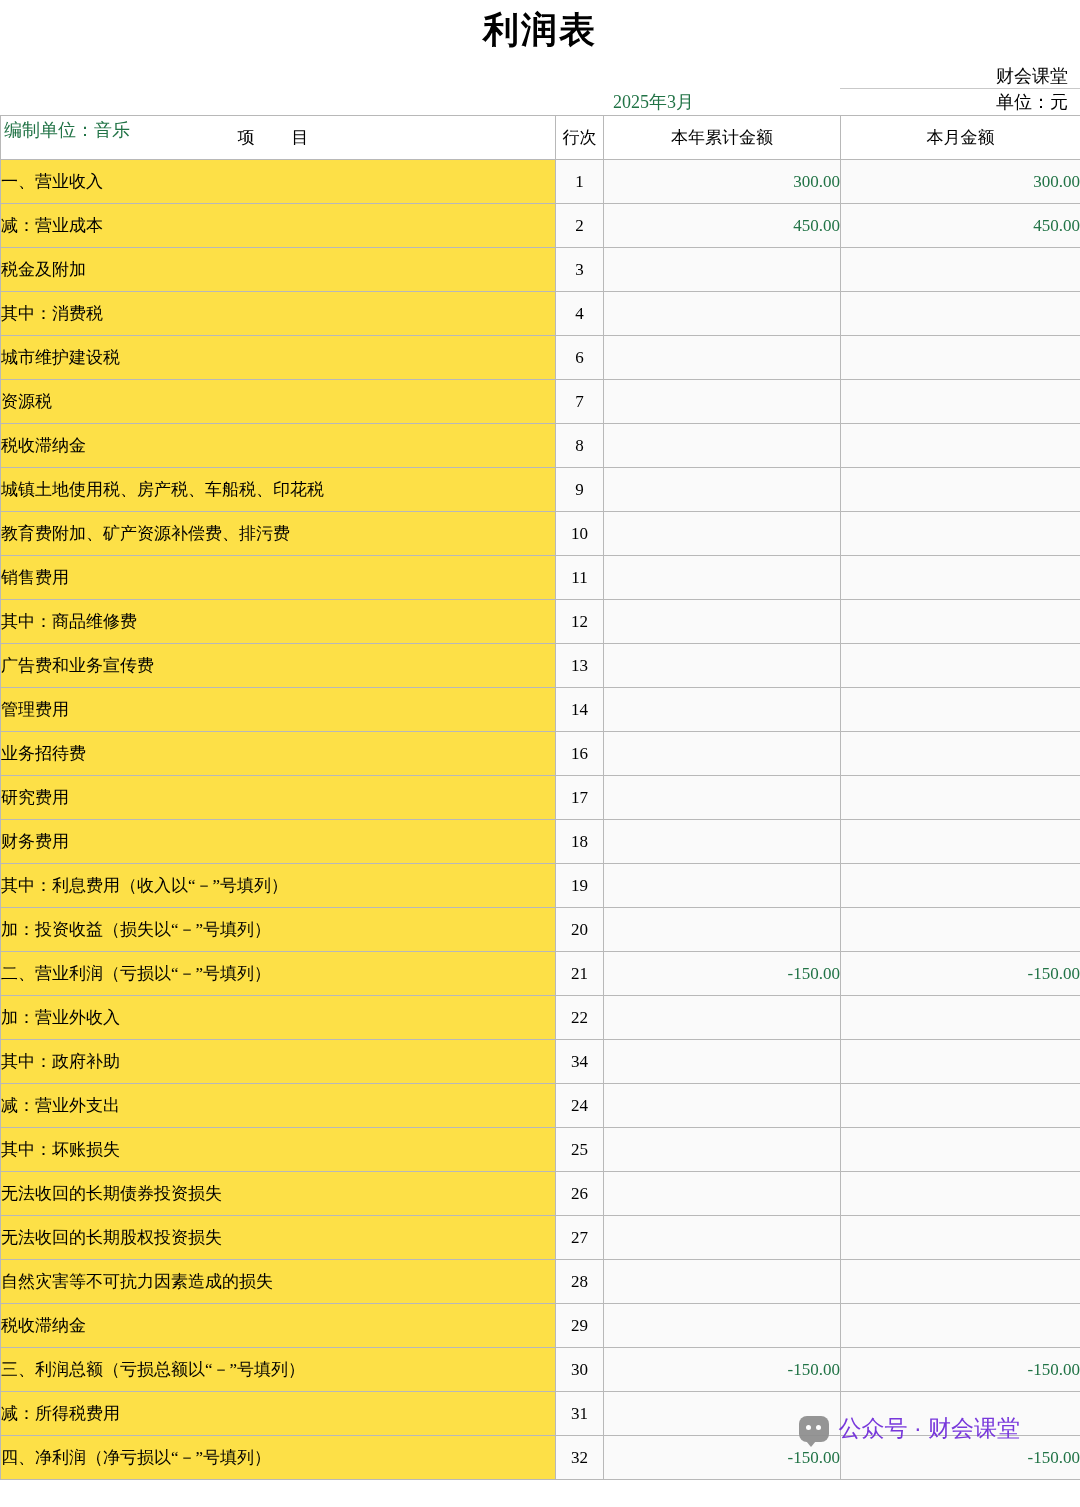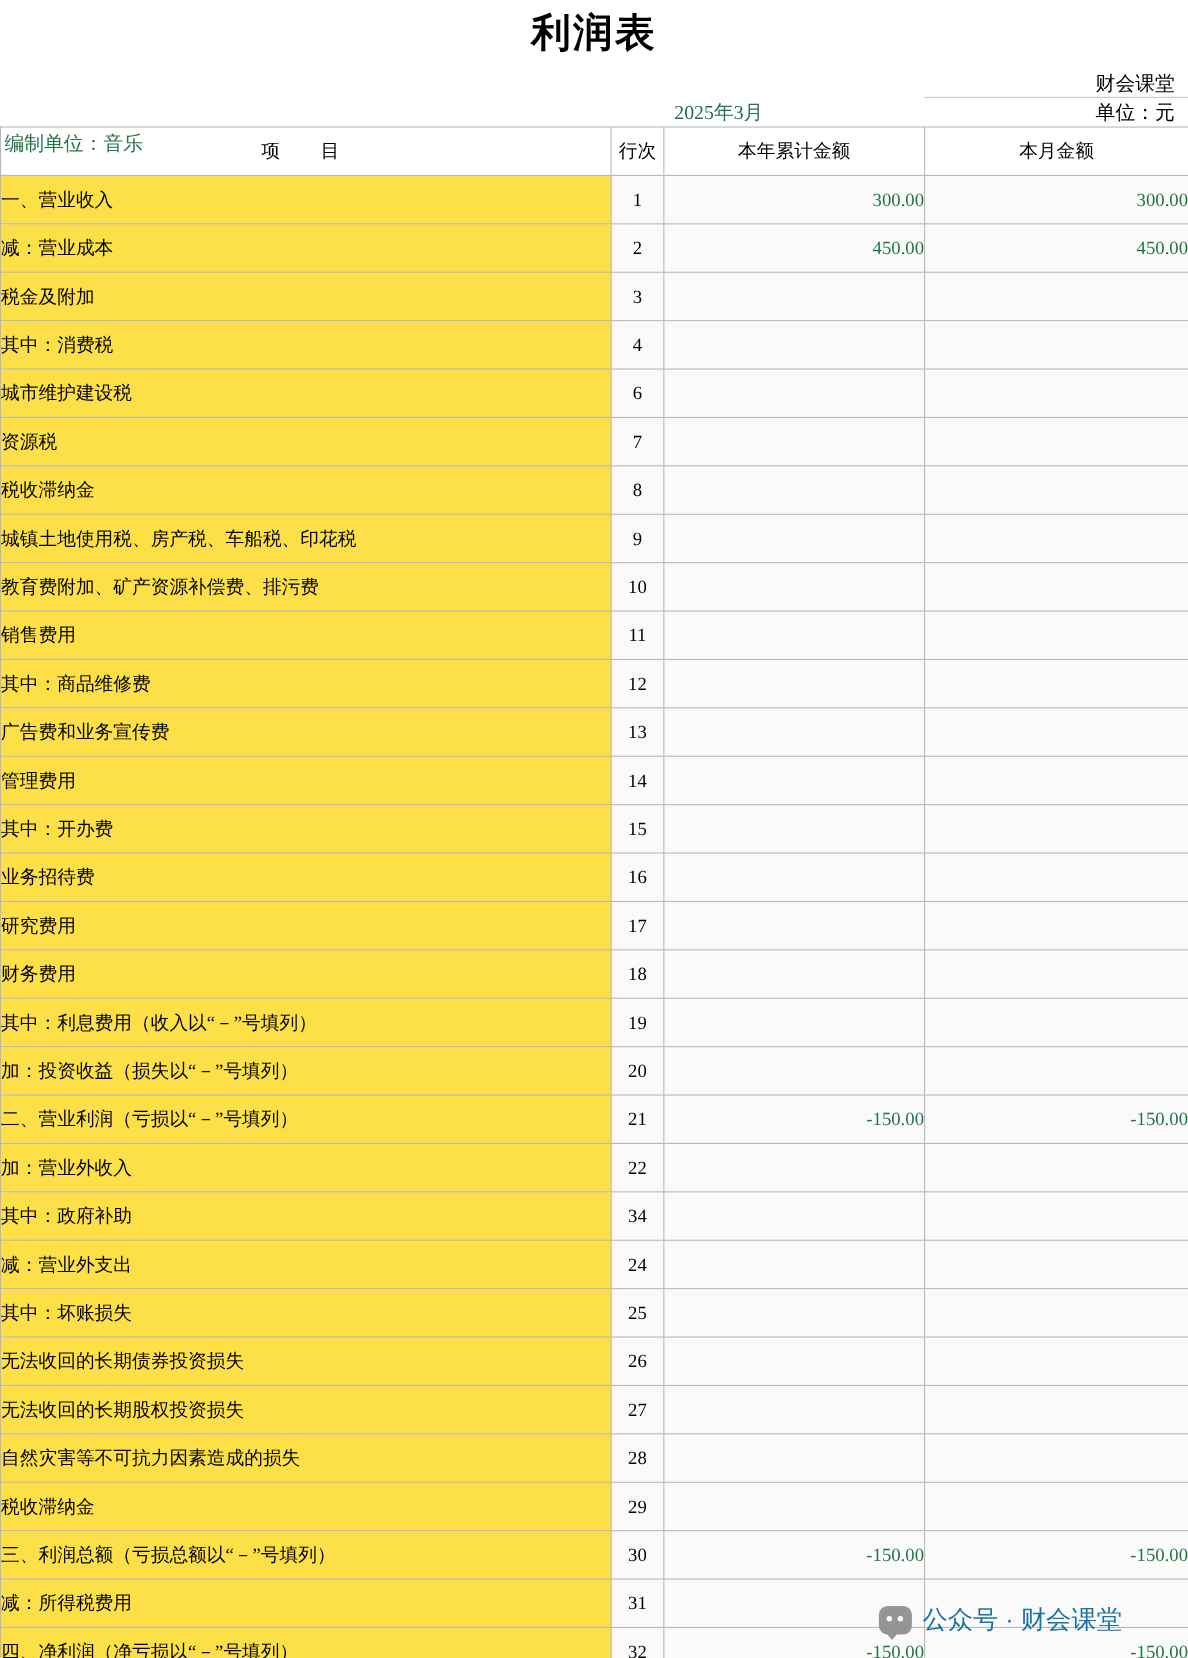"其中：开办费" tr { html: <tr> <td>其中：开办费</td> <td>15</td> <td></td> <td></td> </tr> -> none }
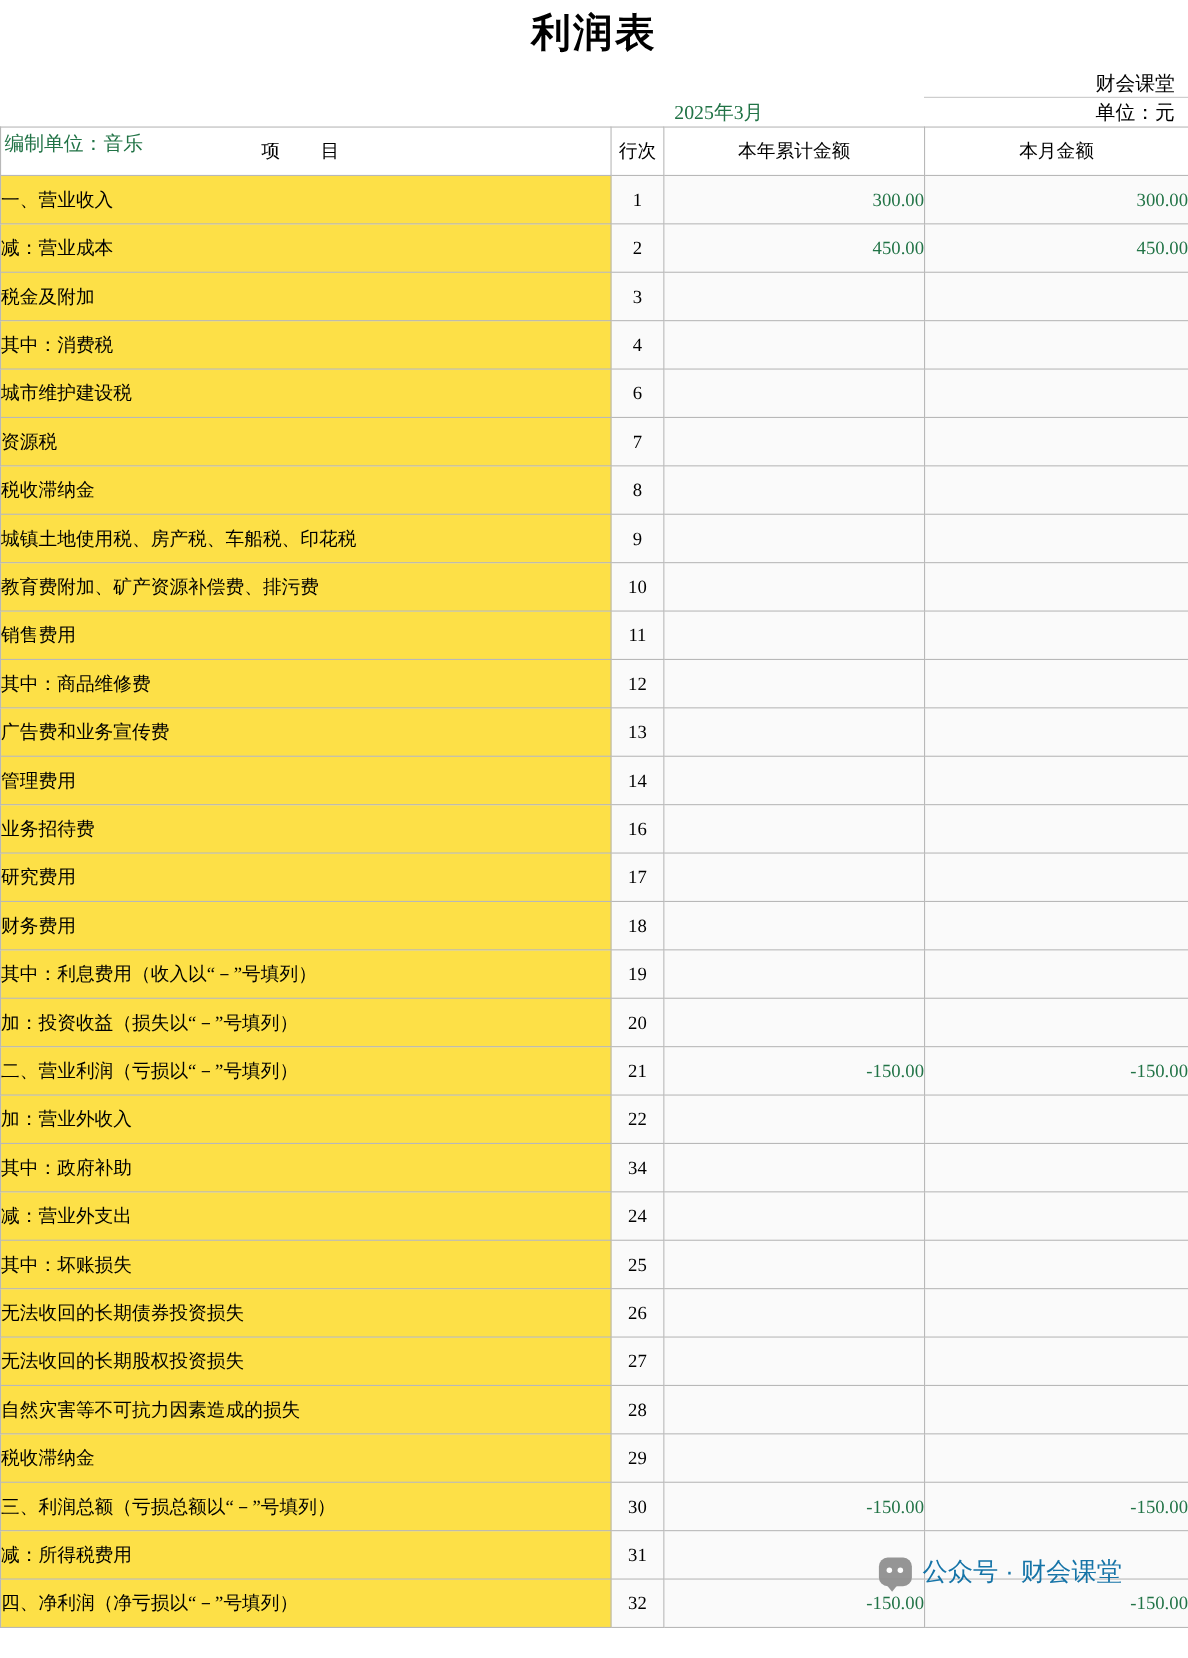"公众号 · 财会课堂" .watermark { color: #0369a1 -> #6d28d9 }
